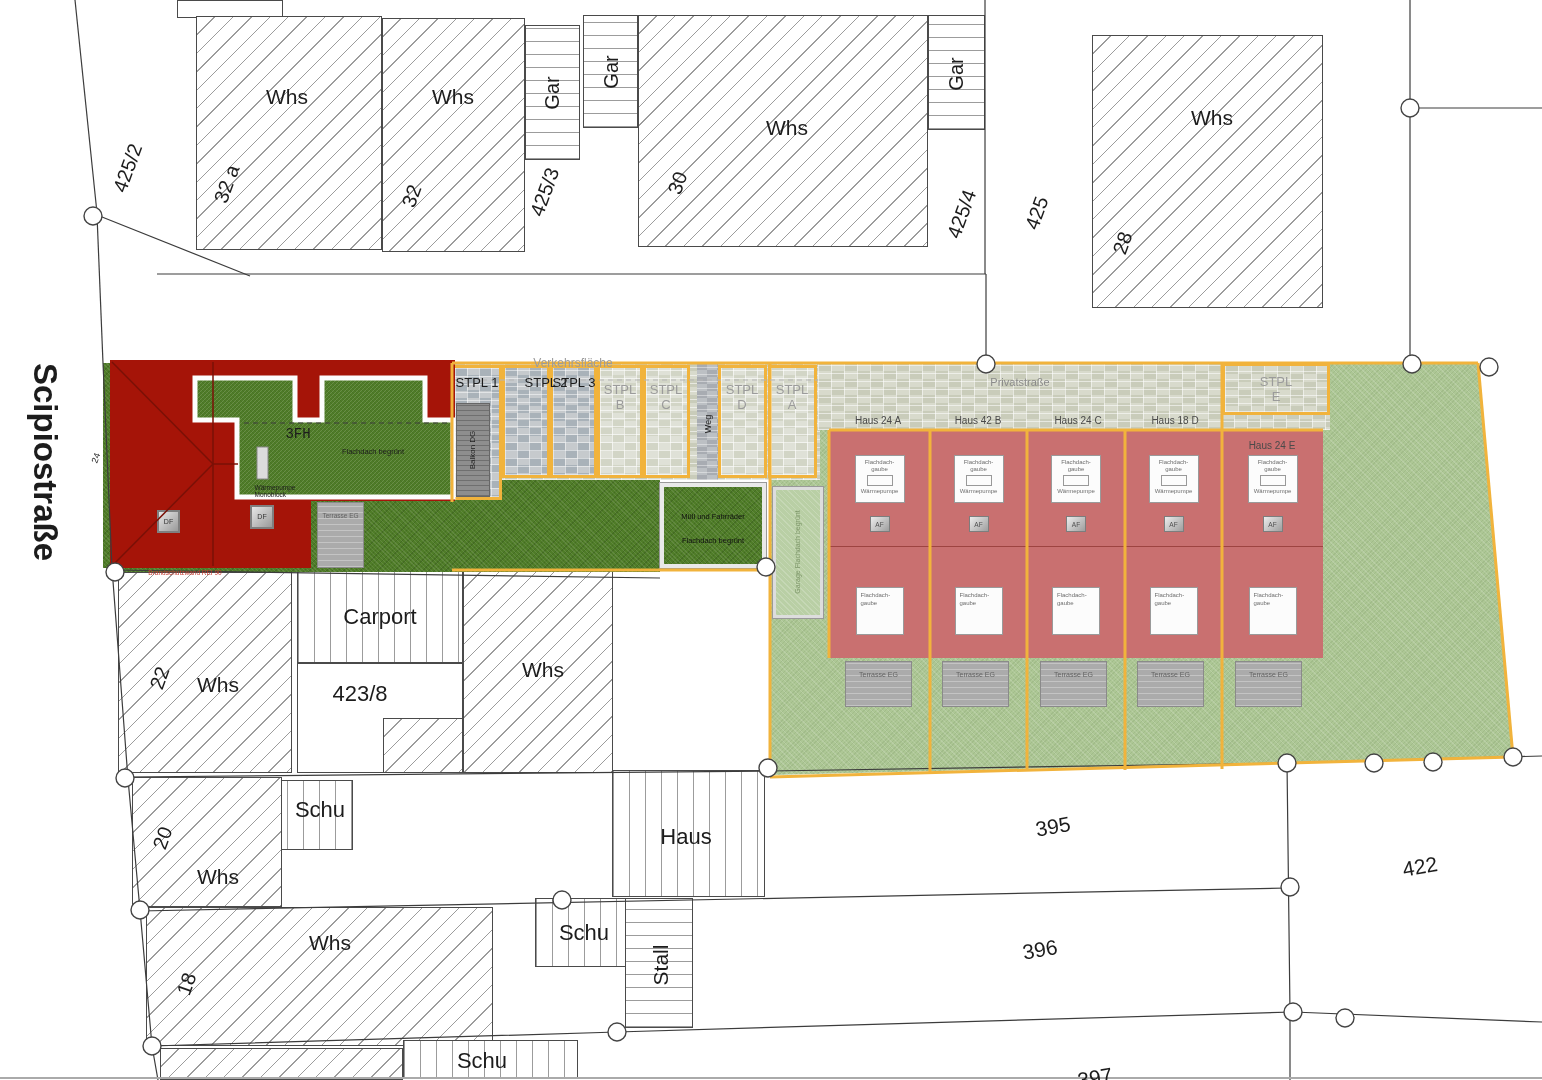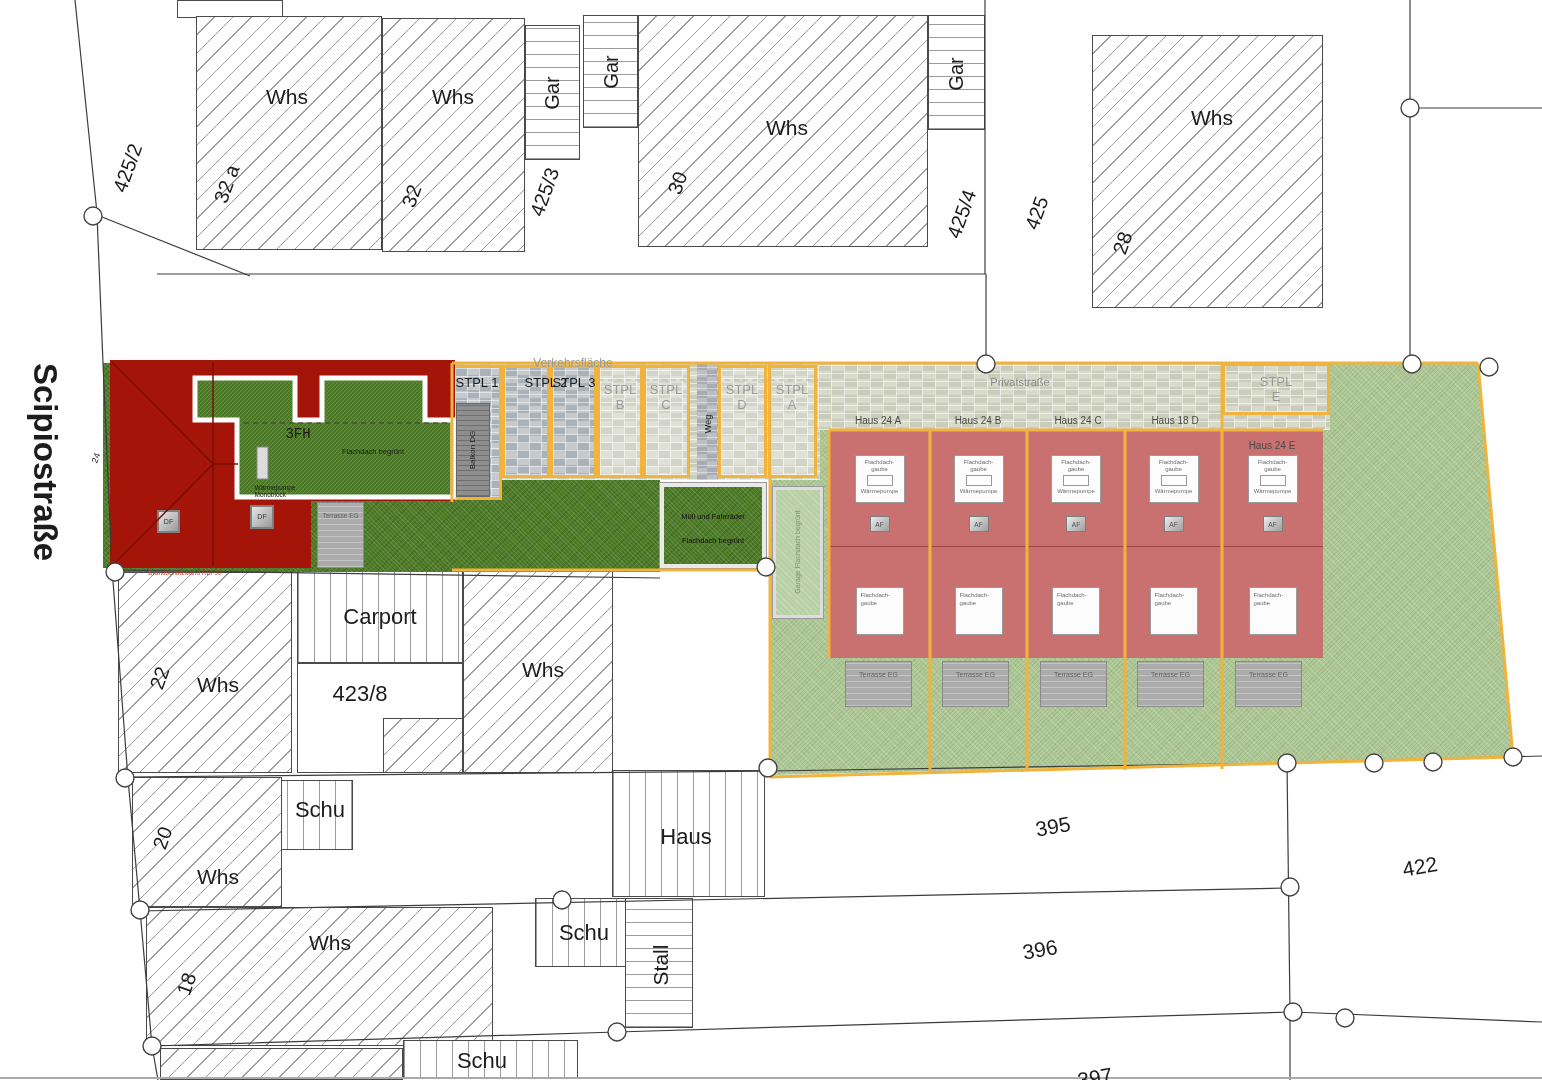"Haus 24 B" div.lbl { text: 24 -> 42 }
